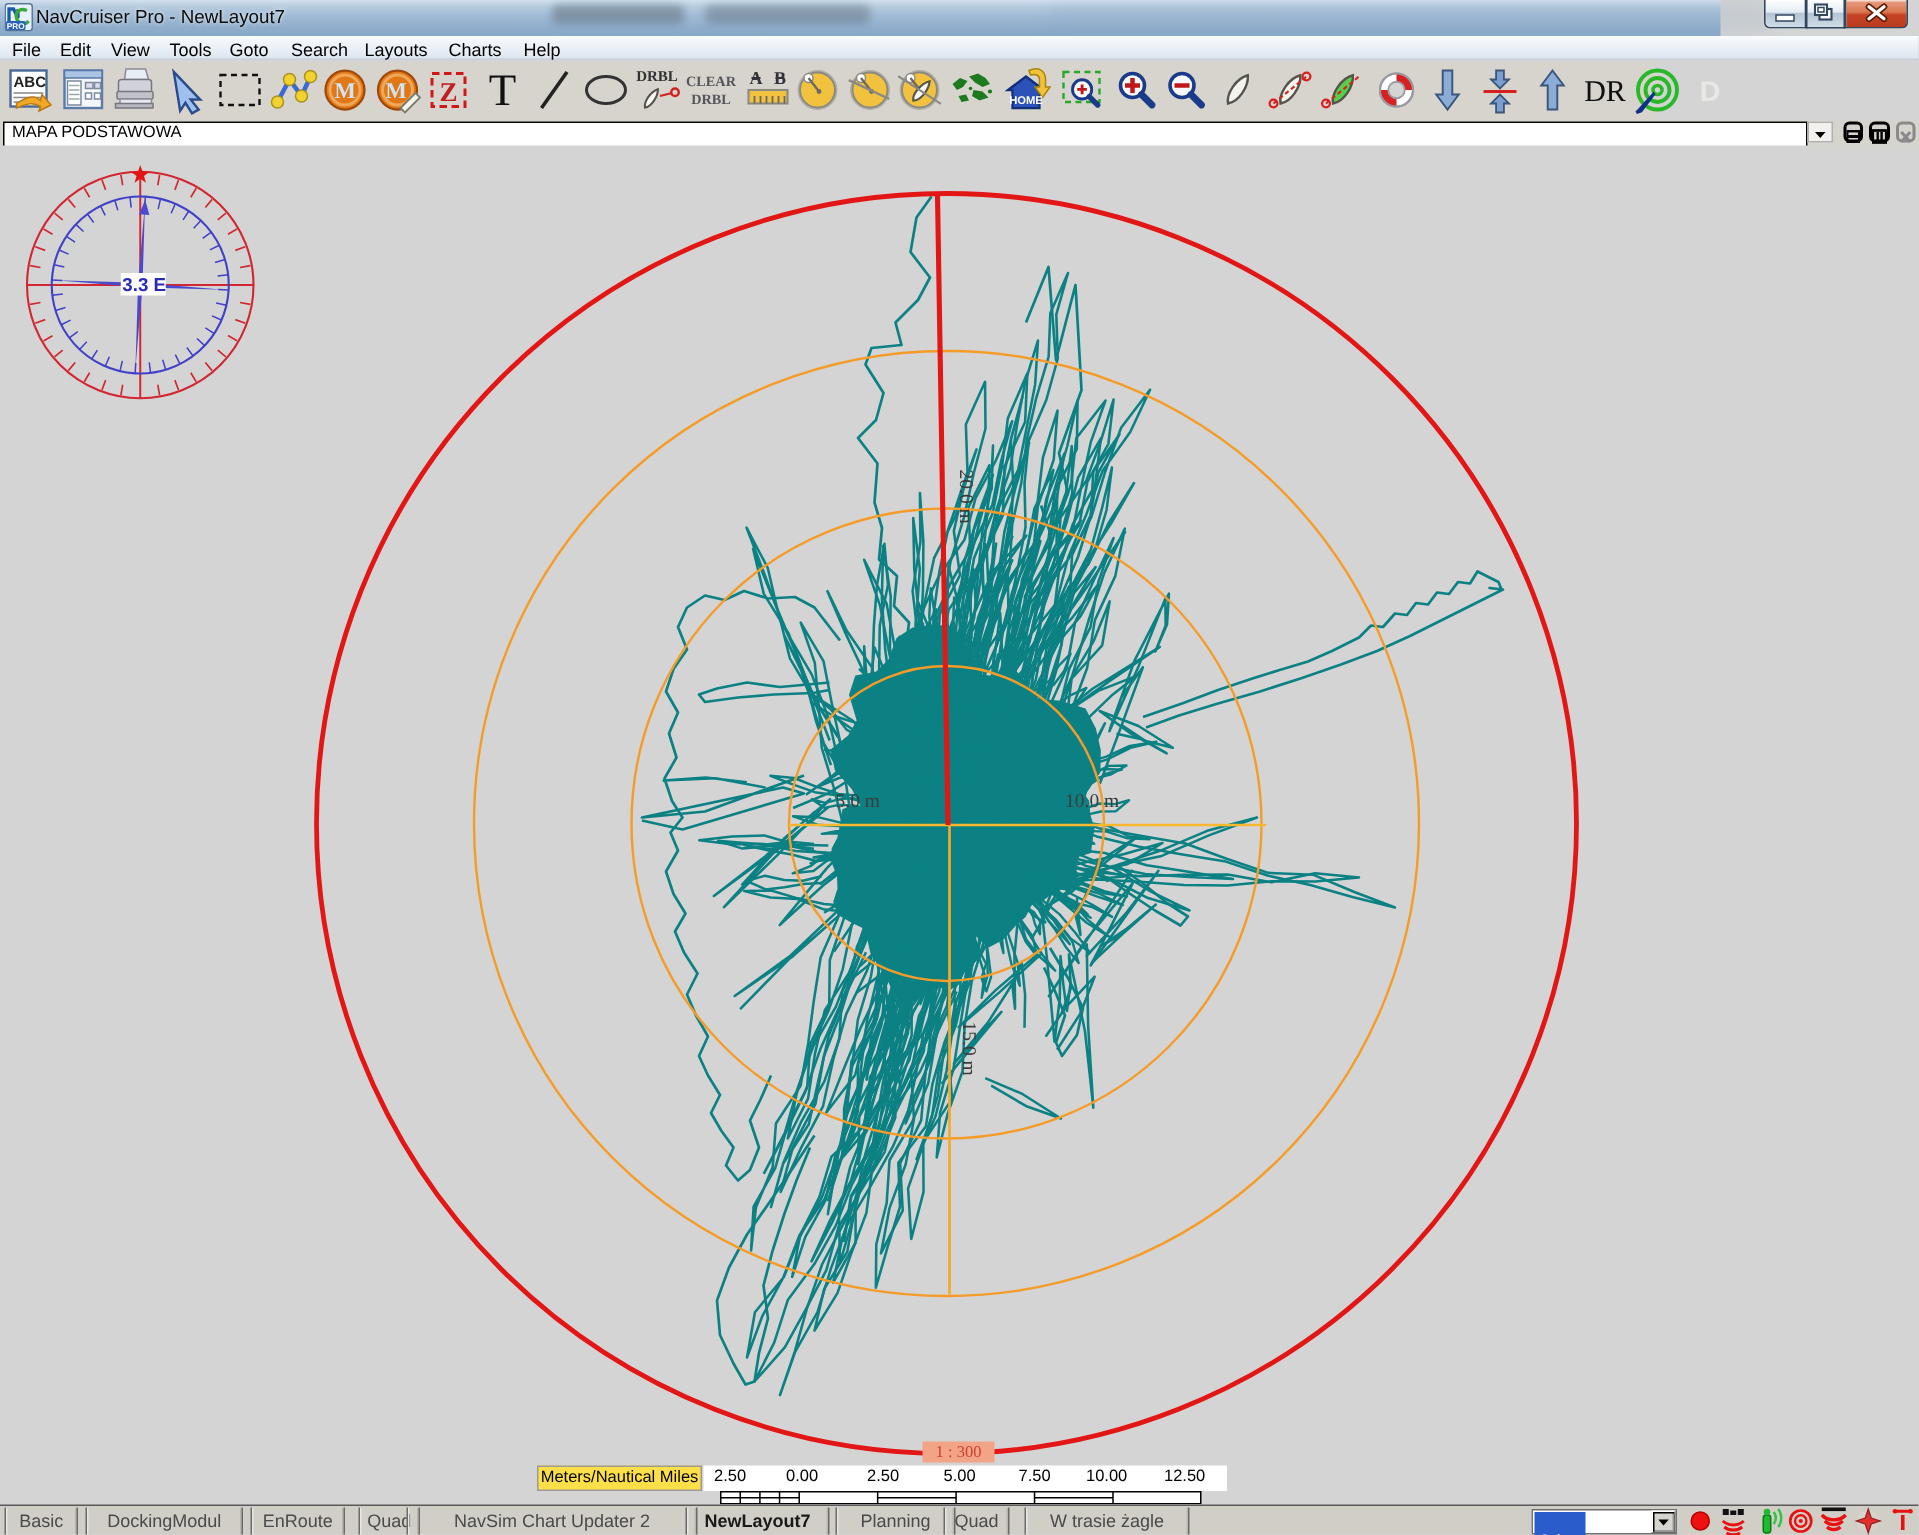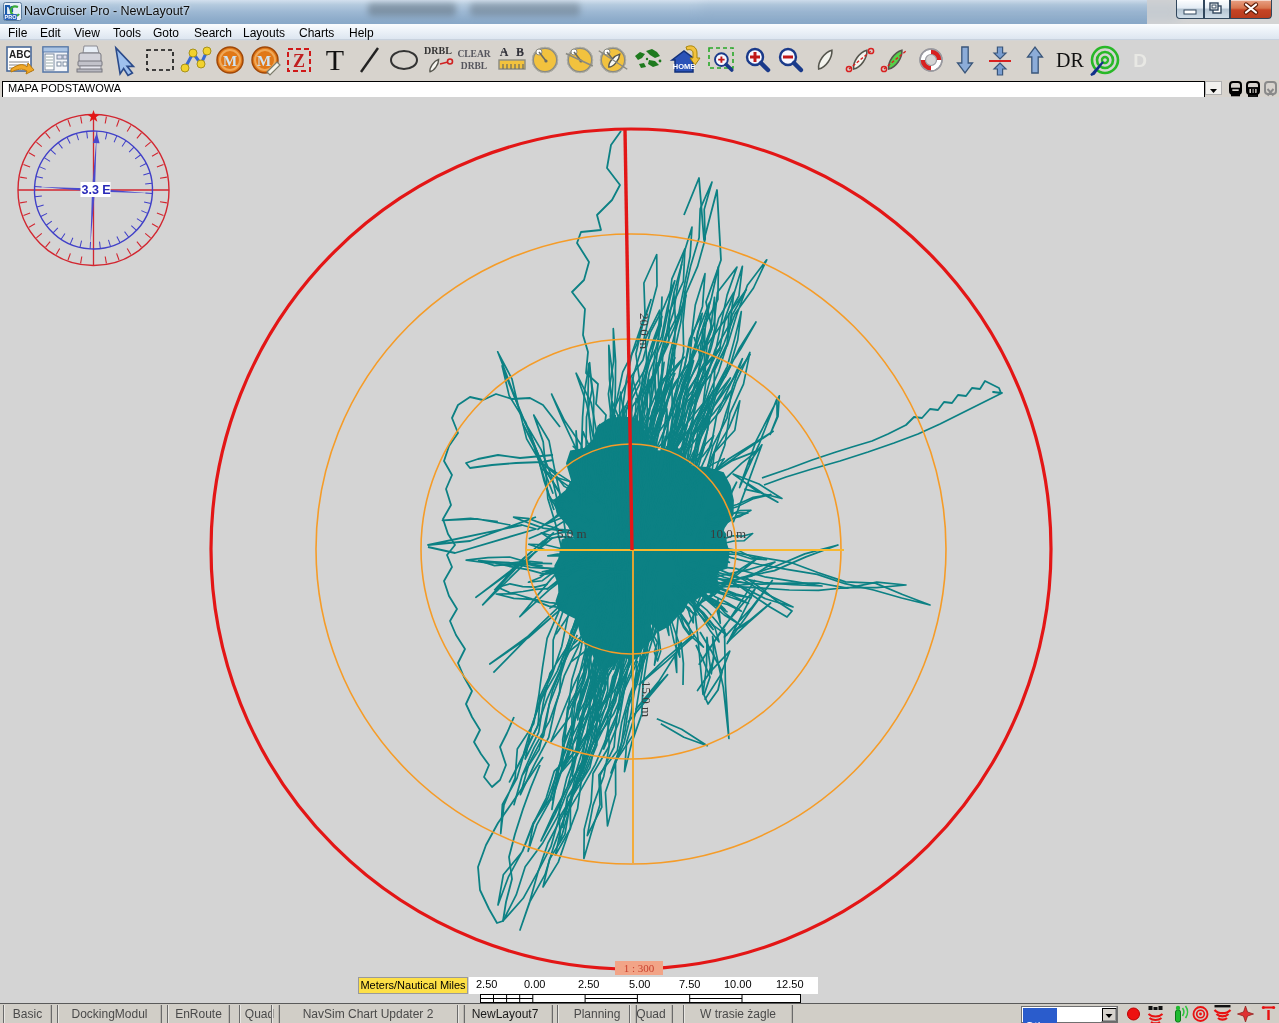"NewLayout7" div.tab { font-weight: normal -> bold }
